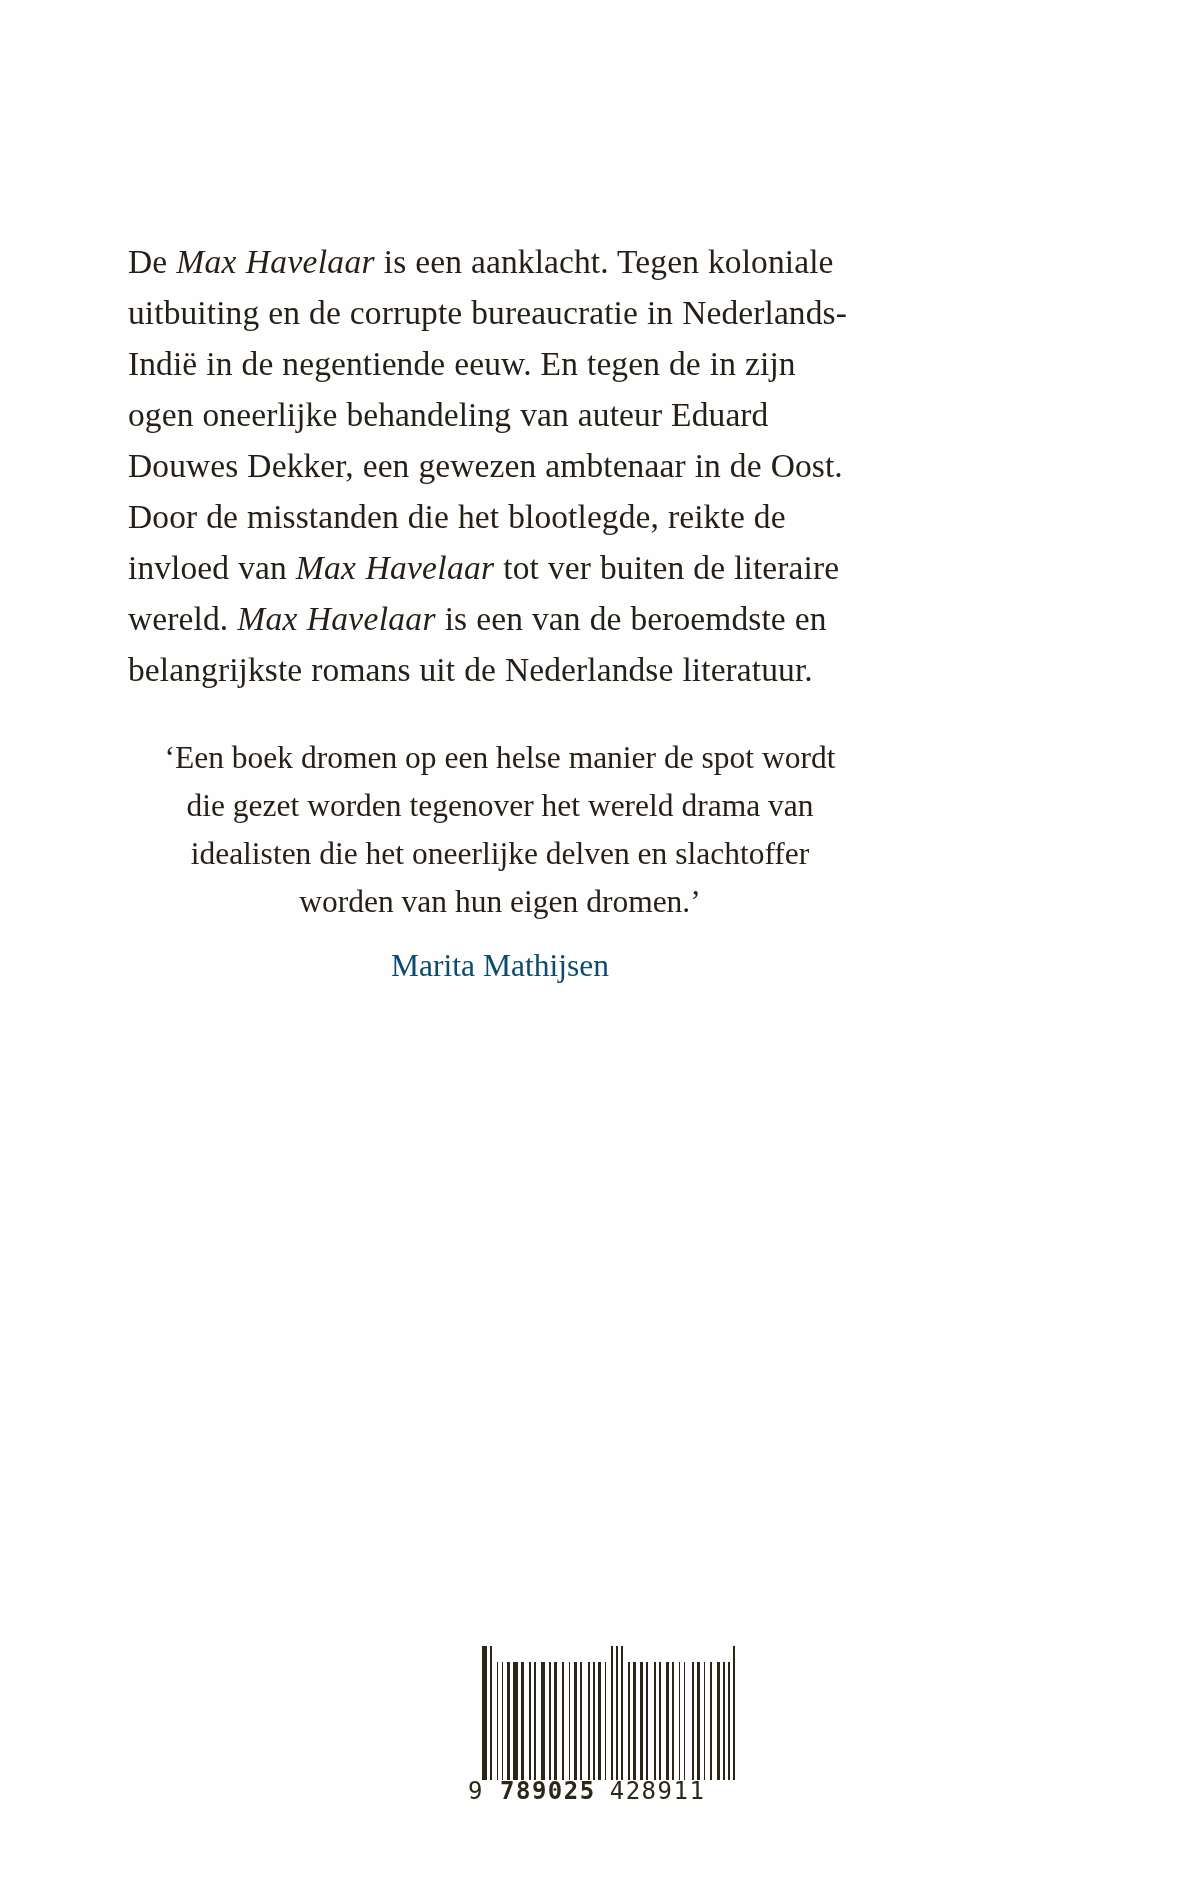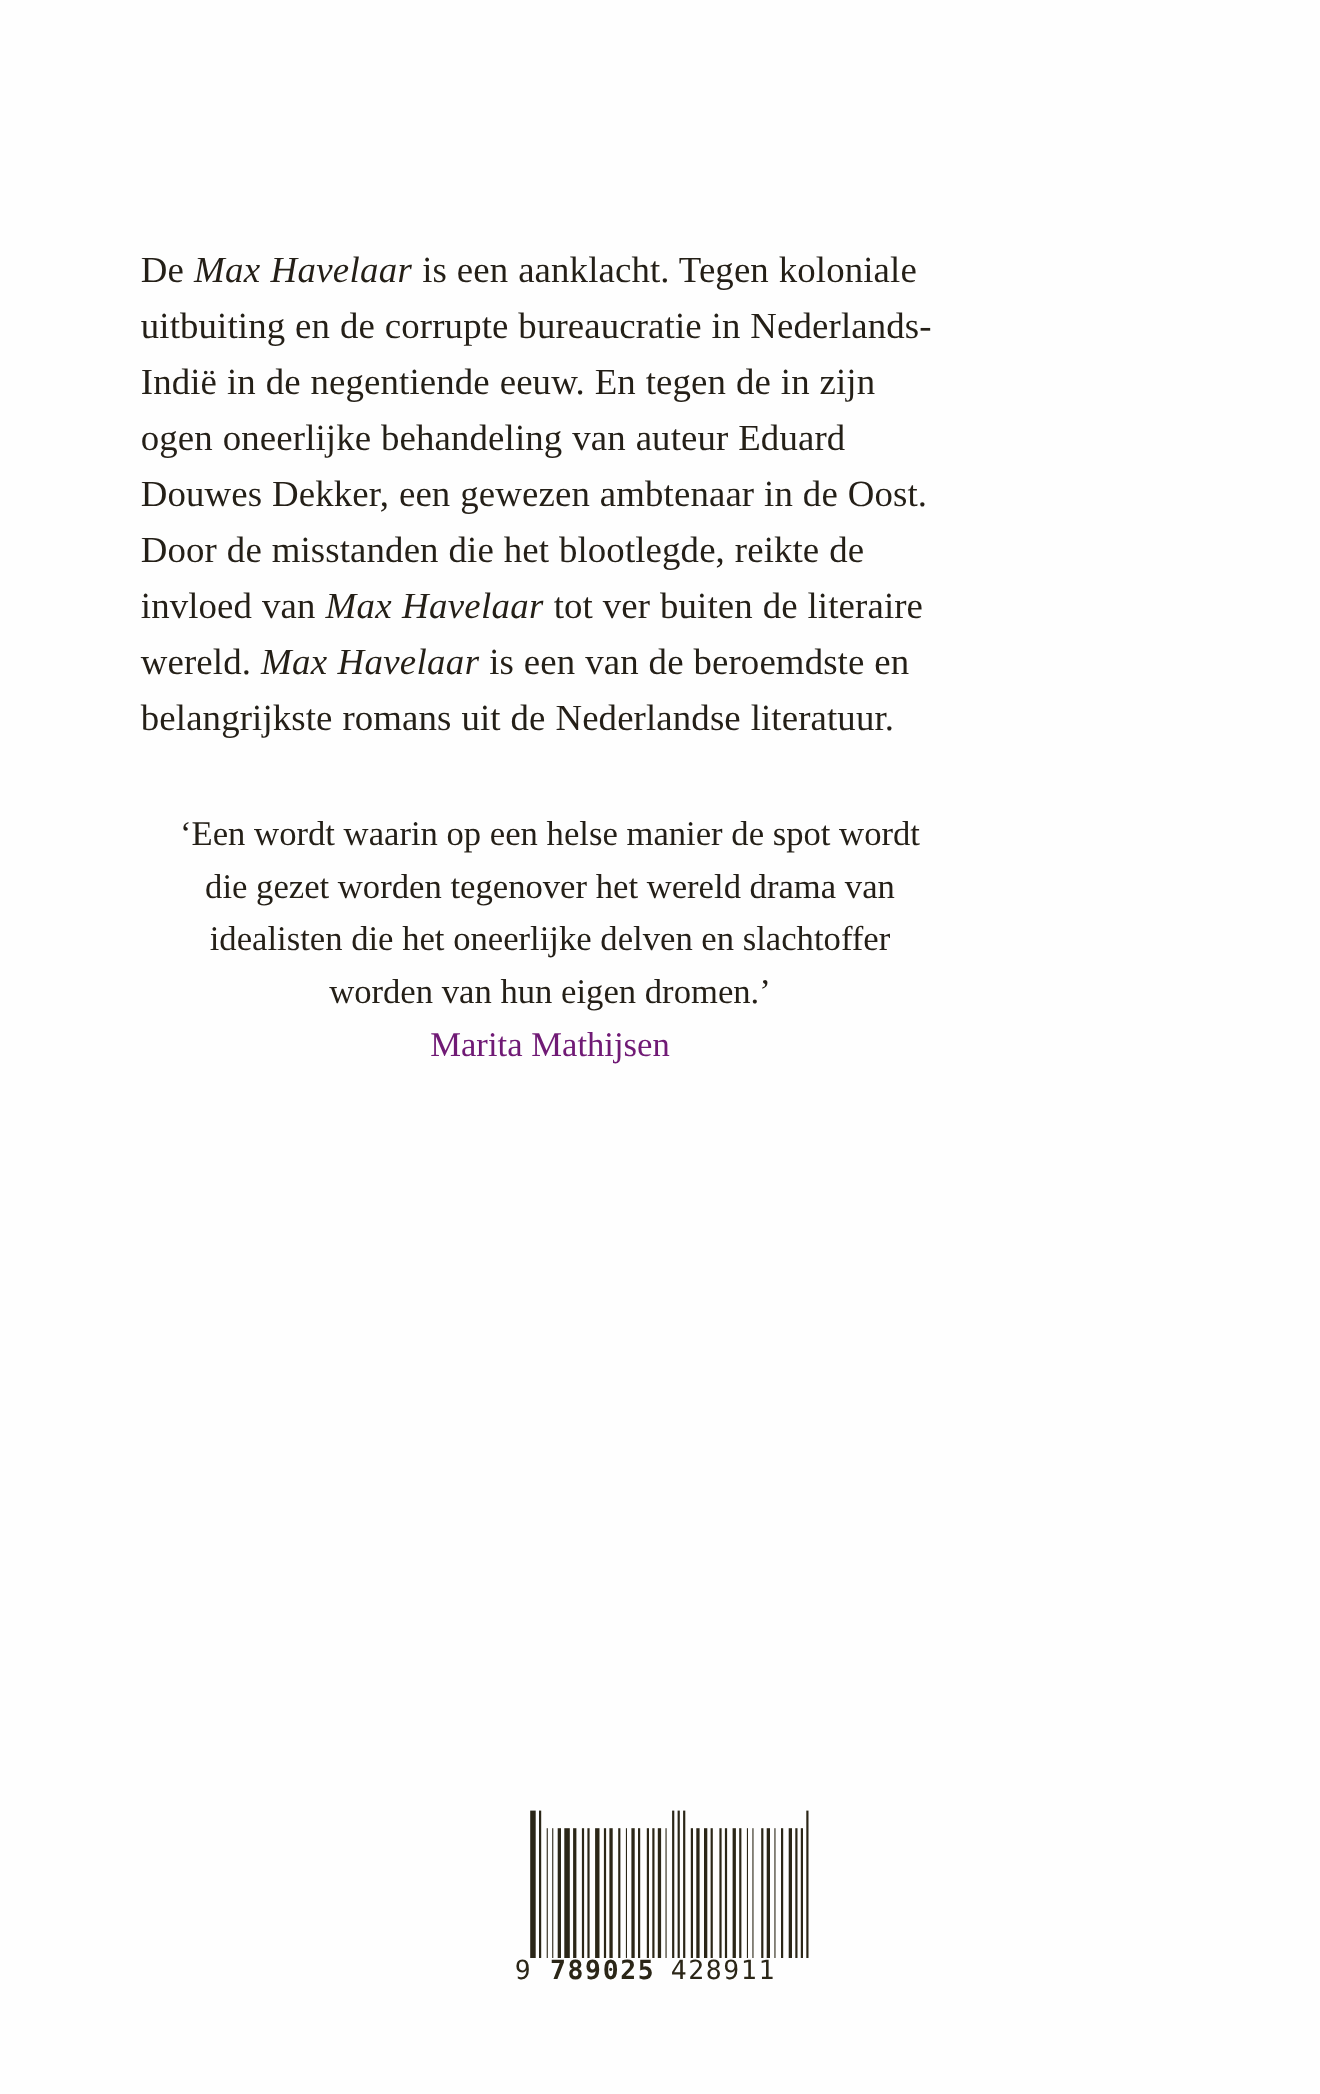"De Max Havelaar is een" .blurb { top: 220px -> 236px }
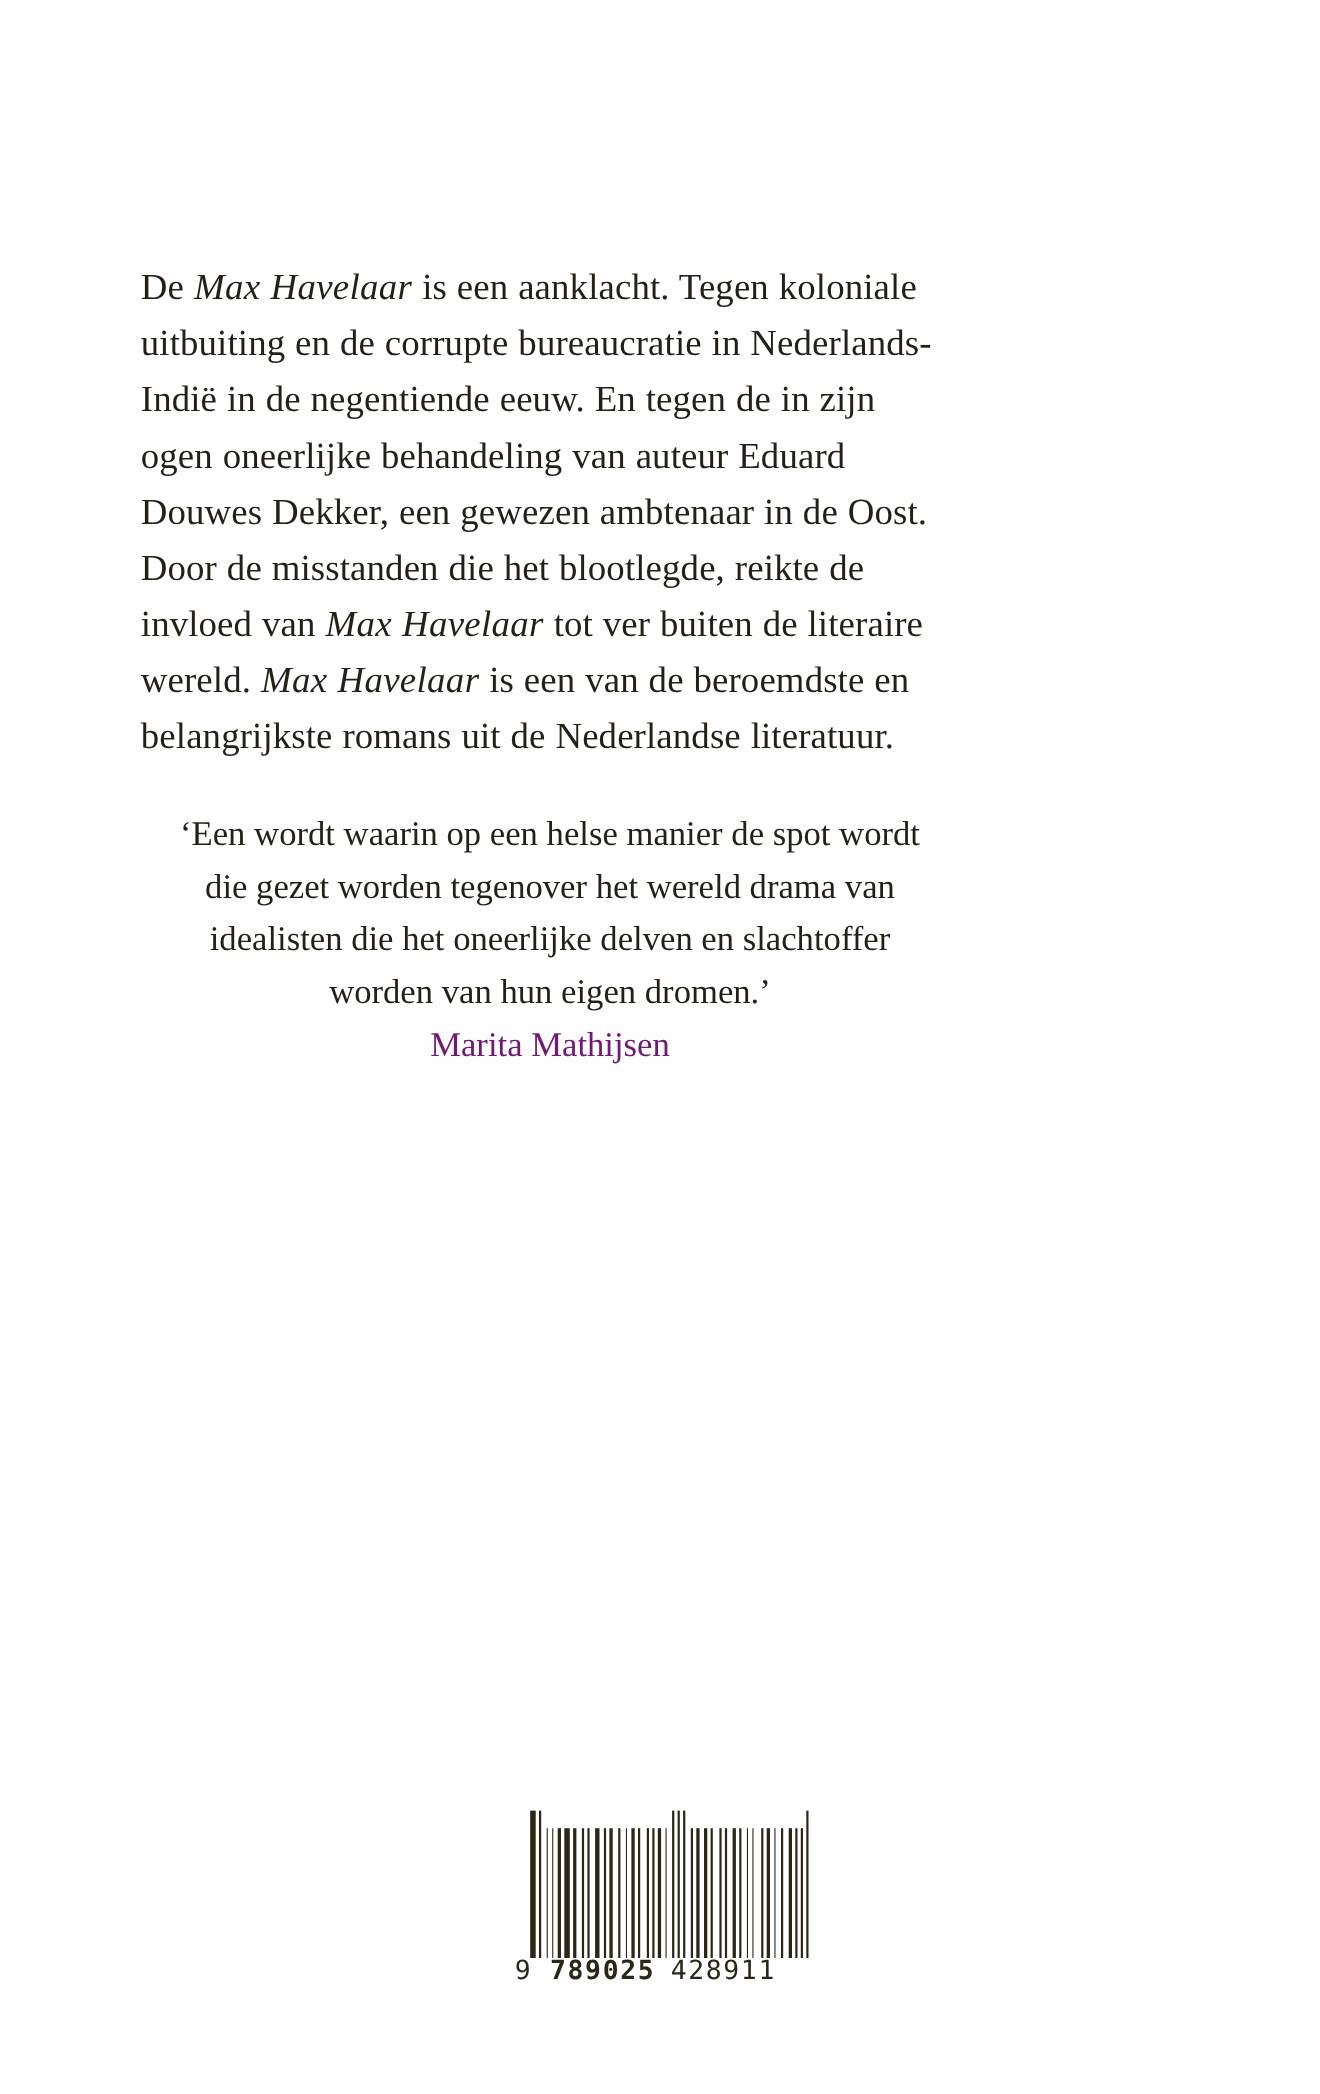"‘Een wordt waarin op een" div { text: wordt waarin -> boek dromen }
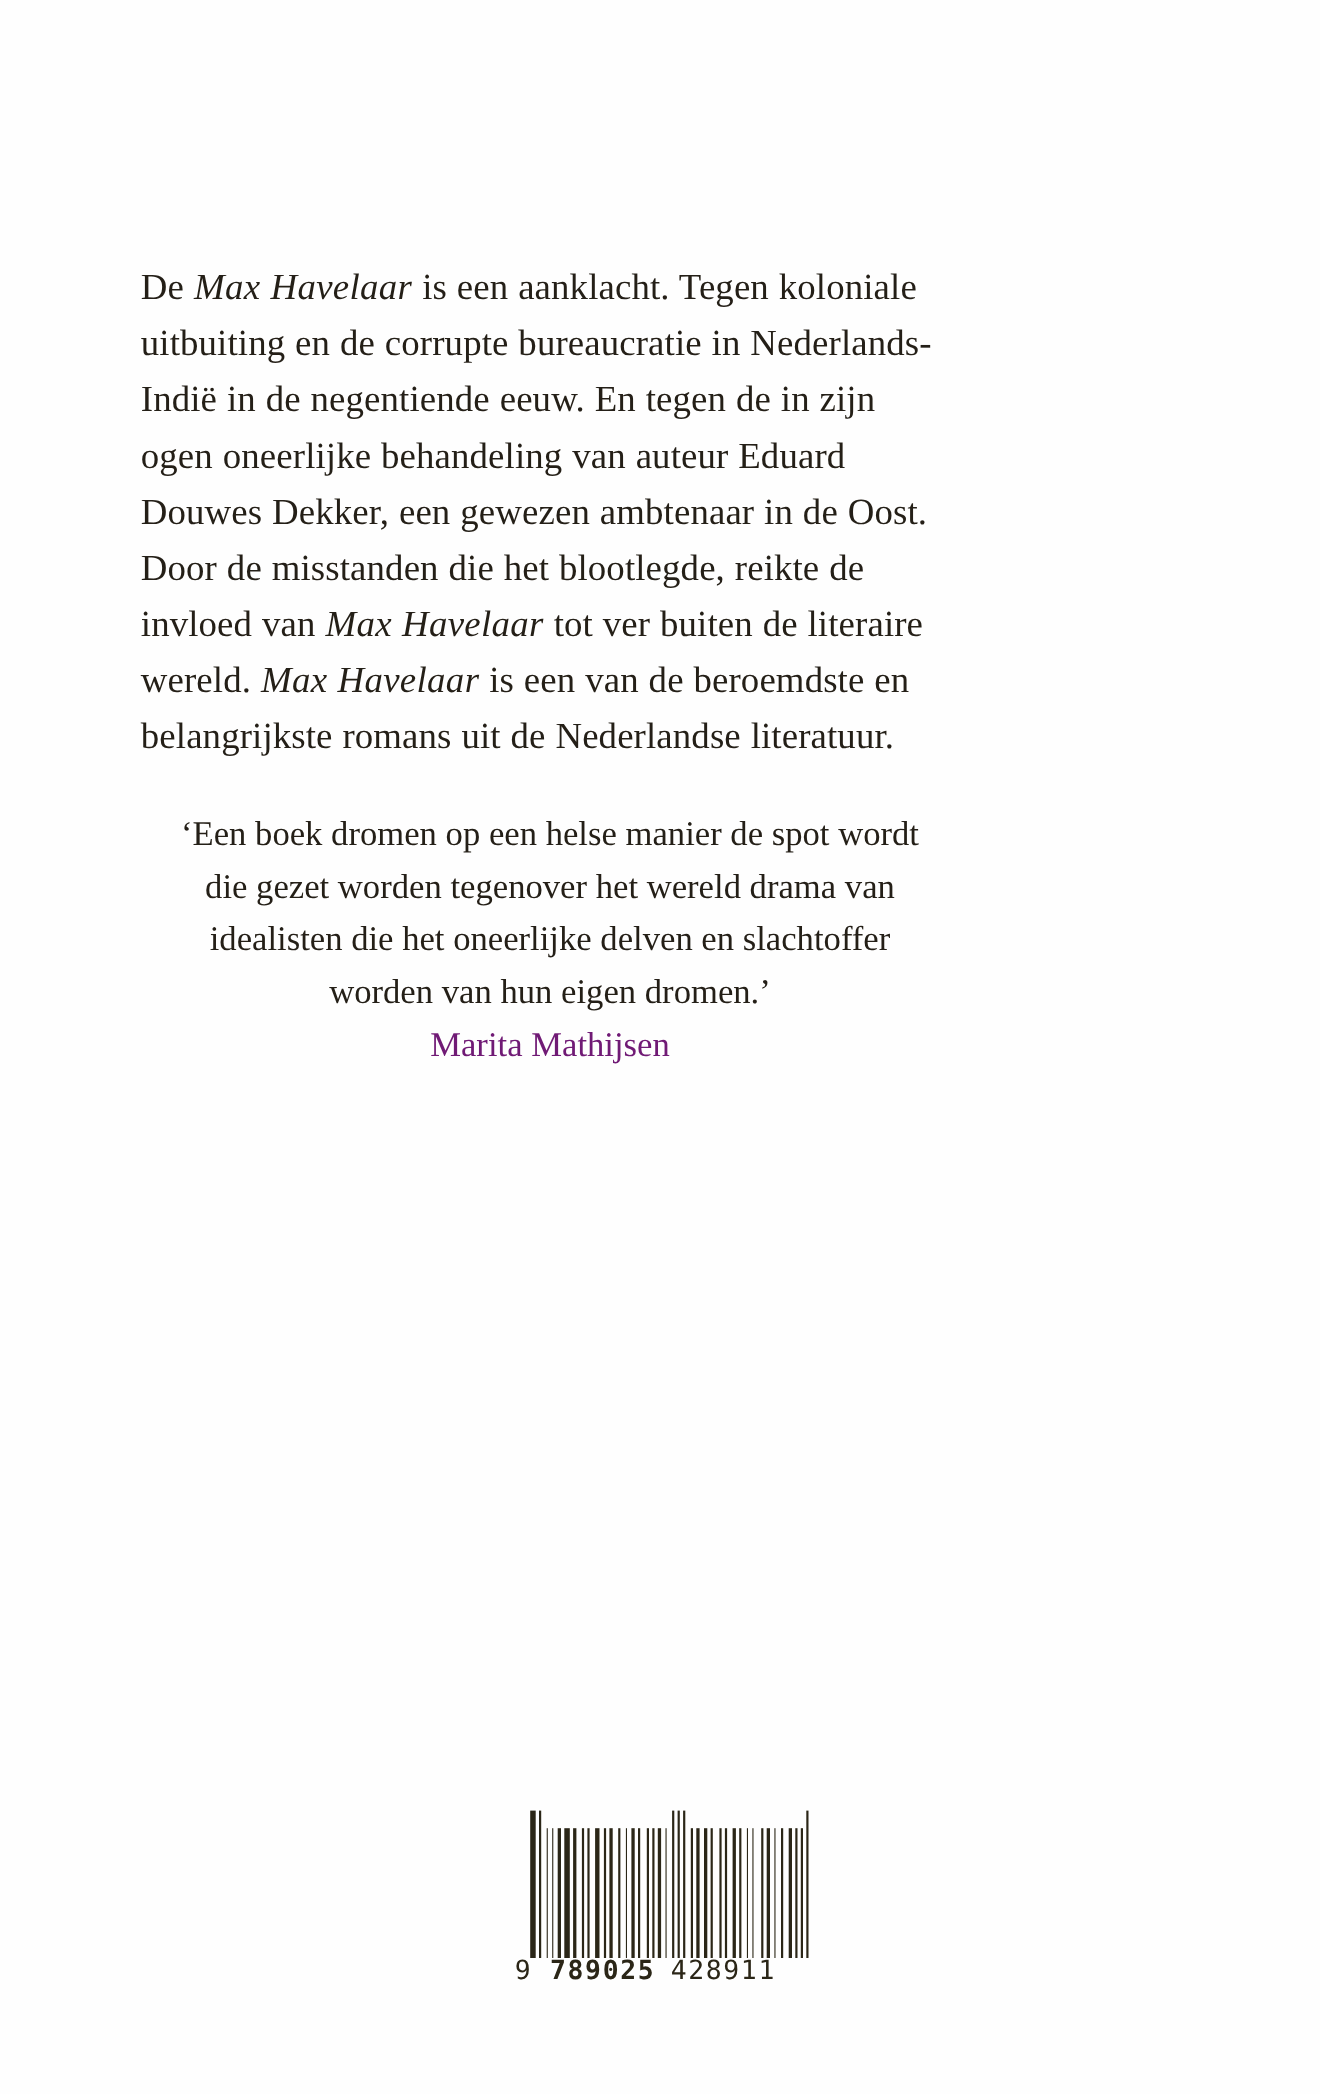"Marita Mathijsen" .quote-attrib { color: #701a75 -> #0c4a6e; margin-top: 0px -> 16px }
